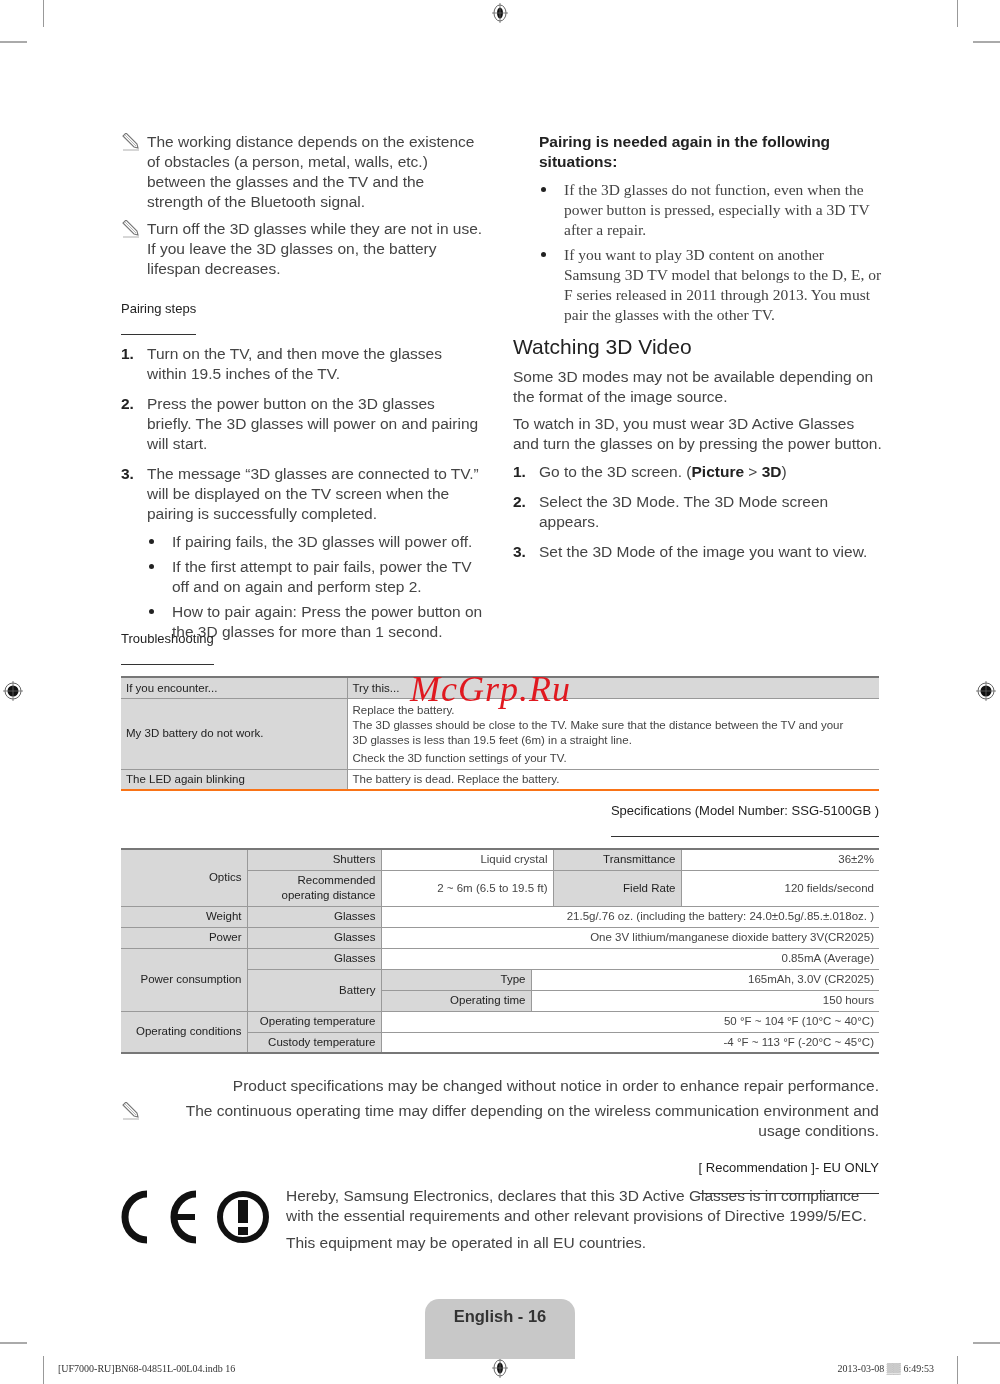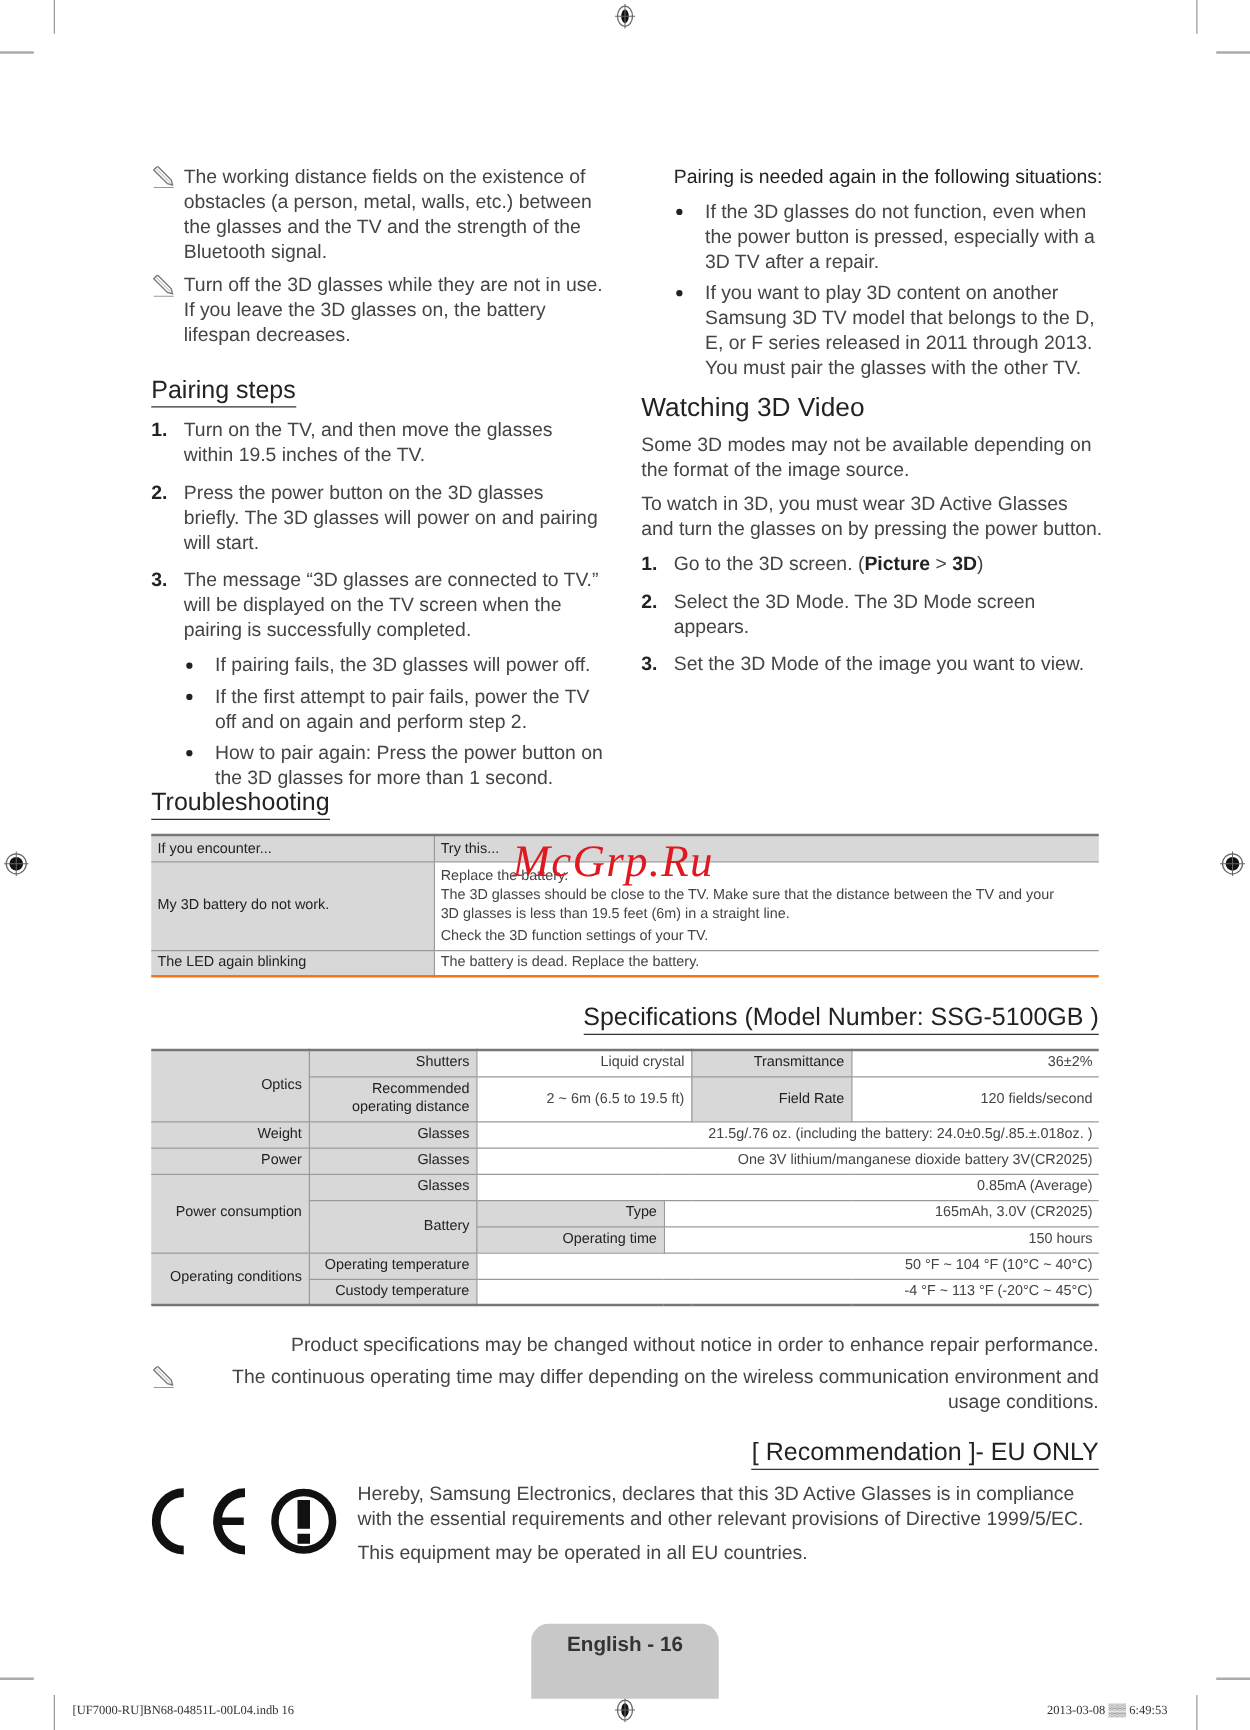"The working distance fields on" span { text: fields -> depends }
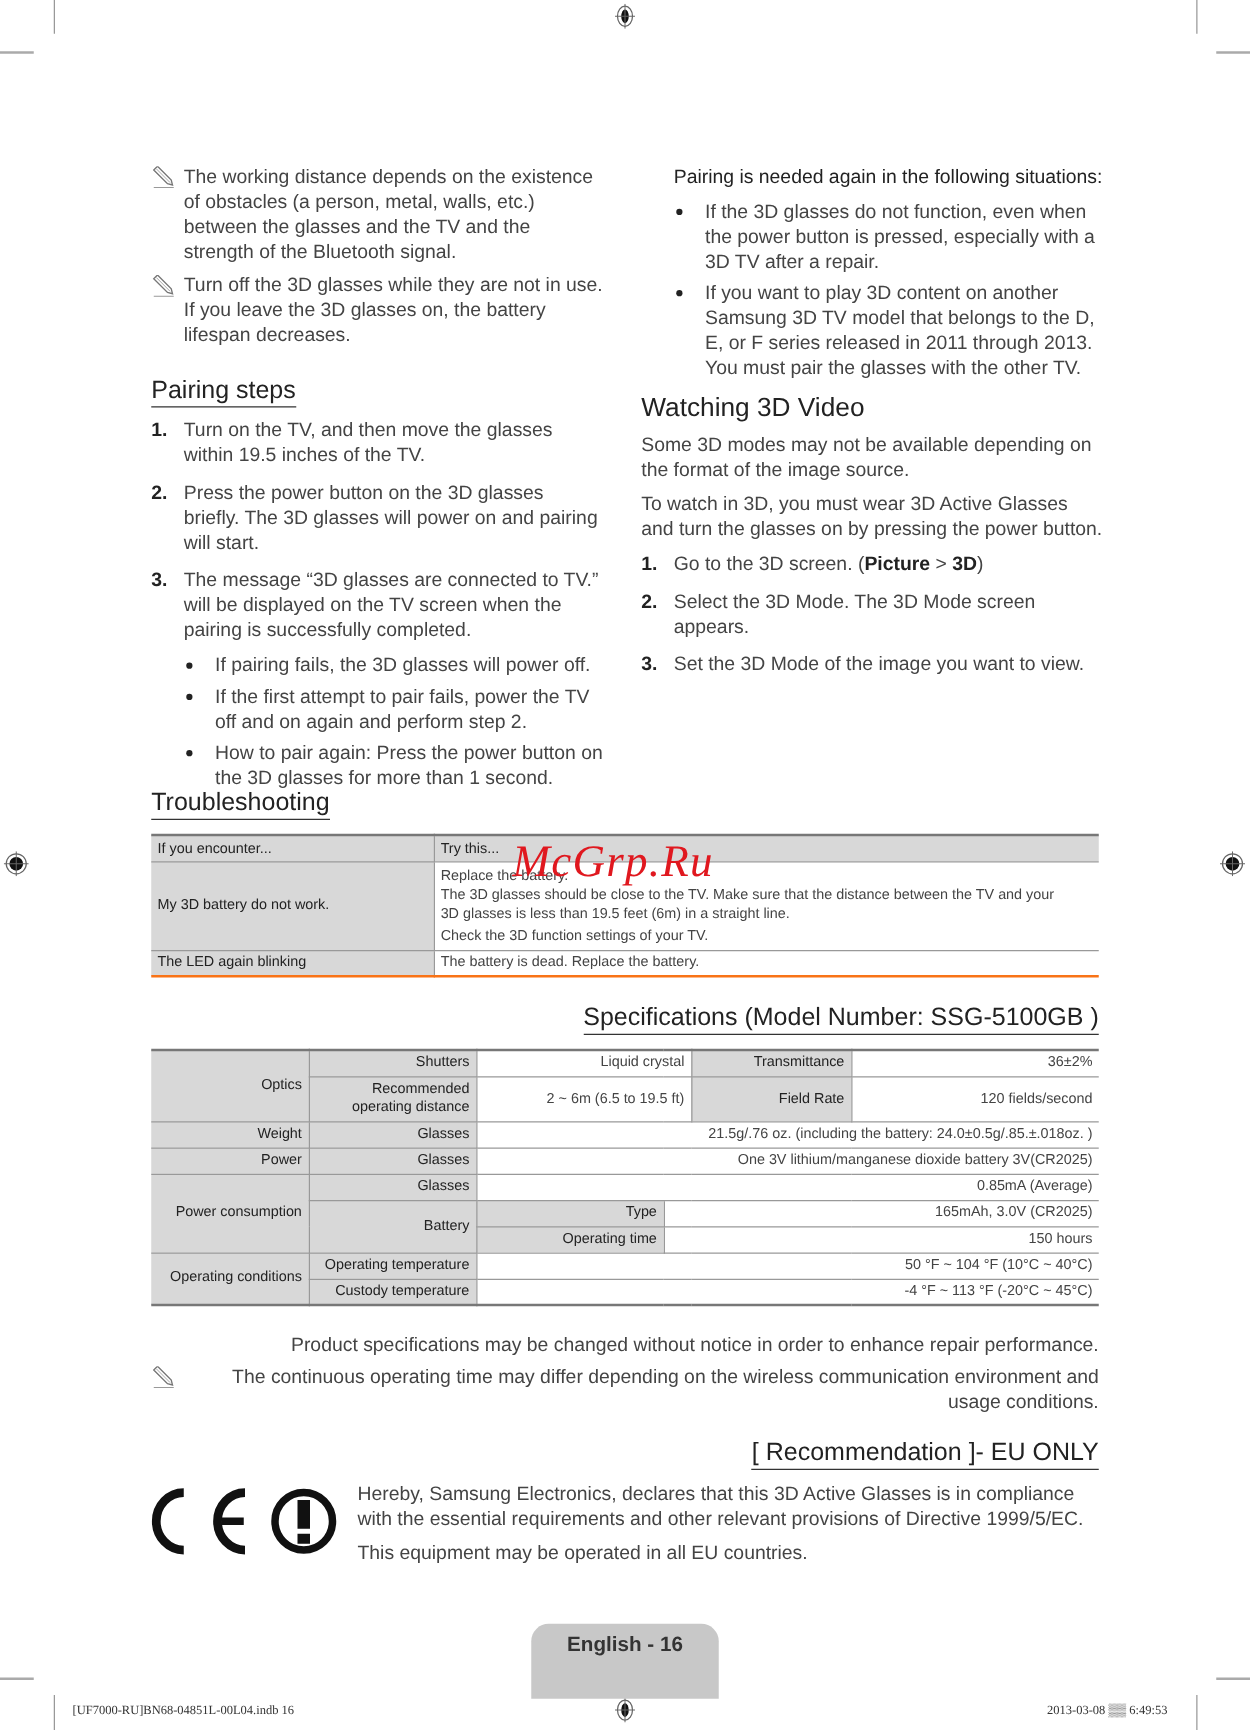"Pairing is needed again in" .bold-heading { font-weight: normal -> bold }
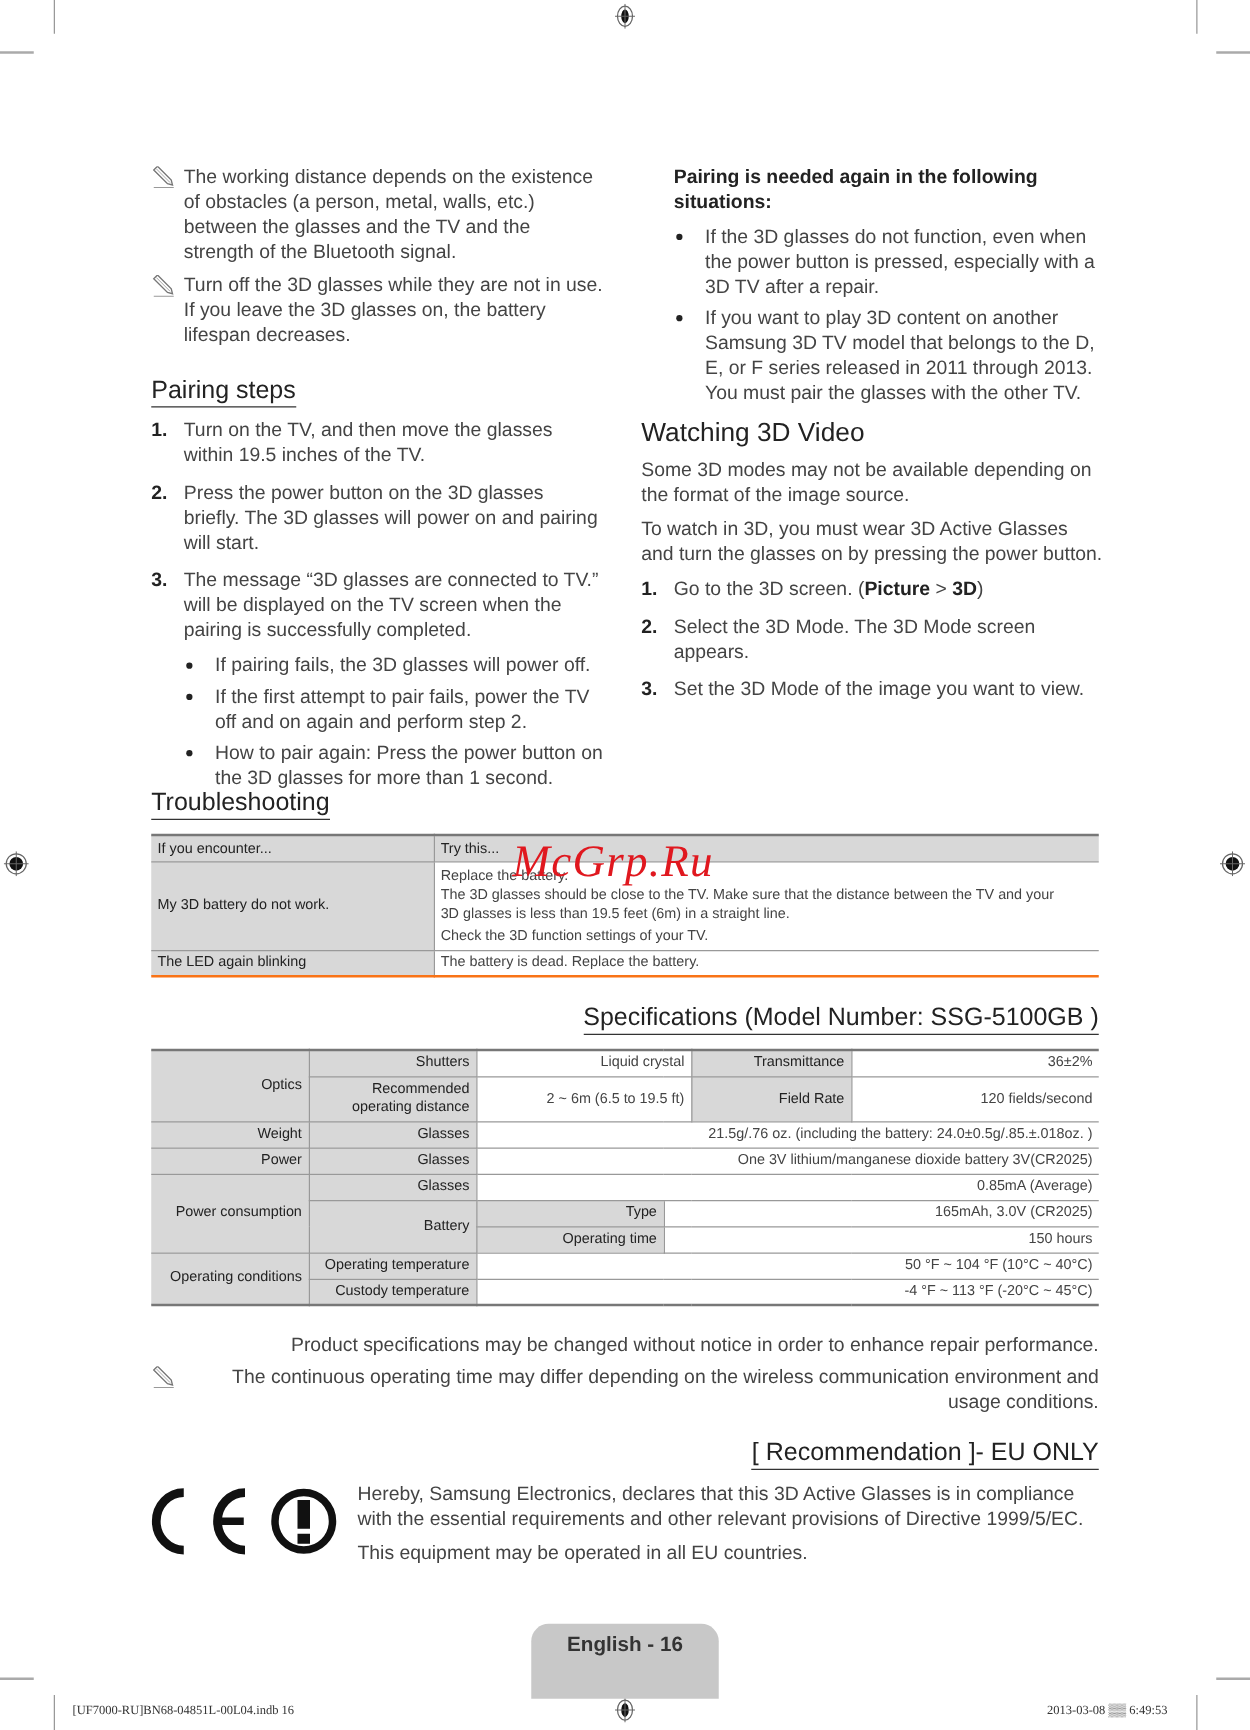"If the 3D glasses do" .bullets.right { font-family: none -> Liberation Serif, serif }
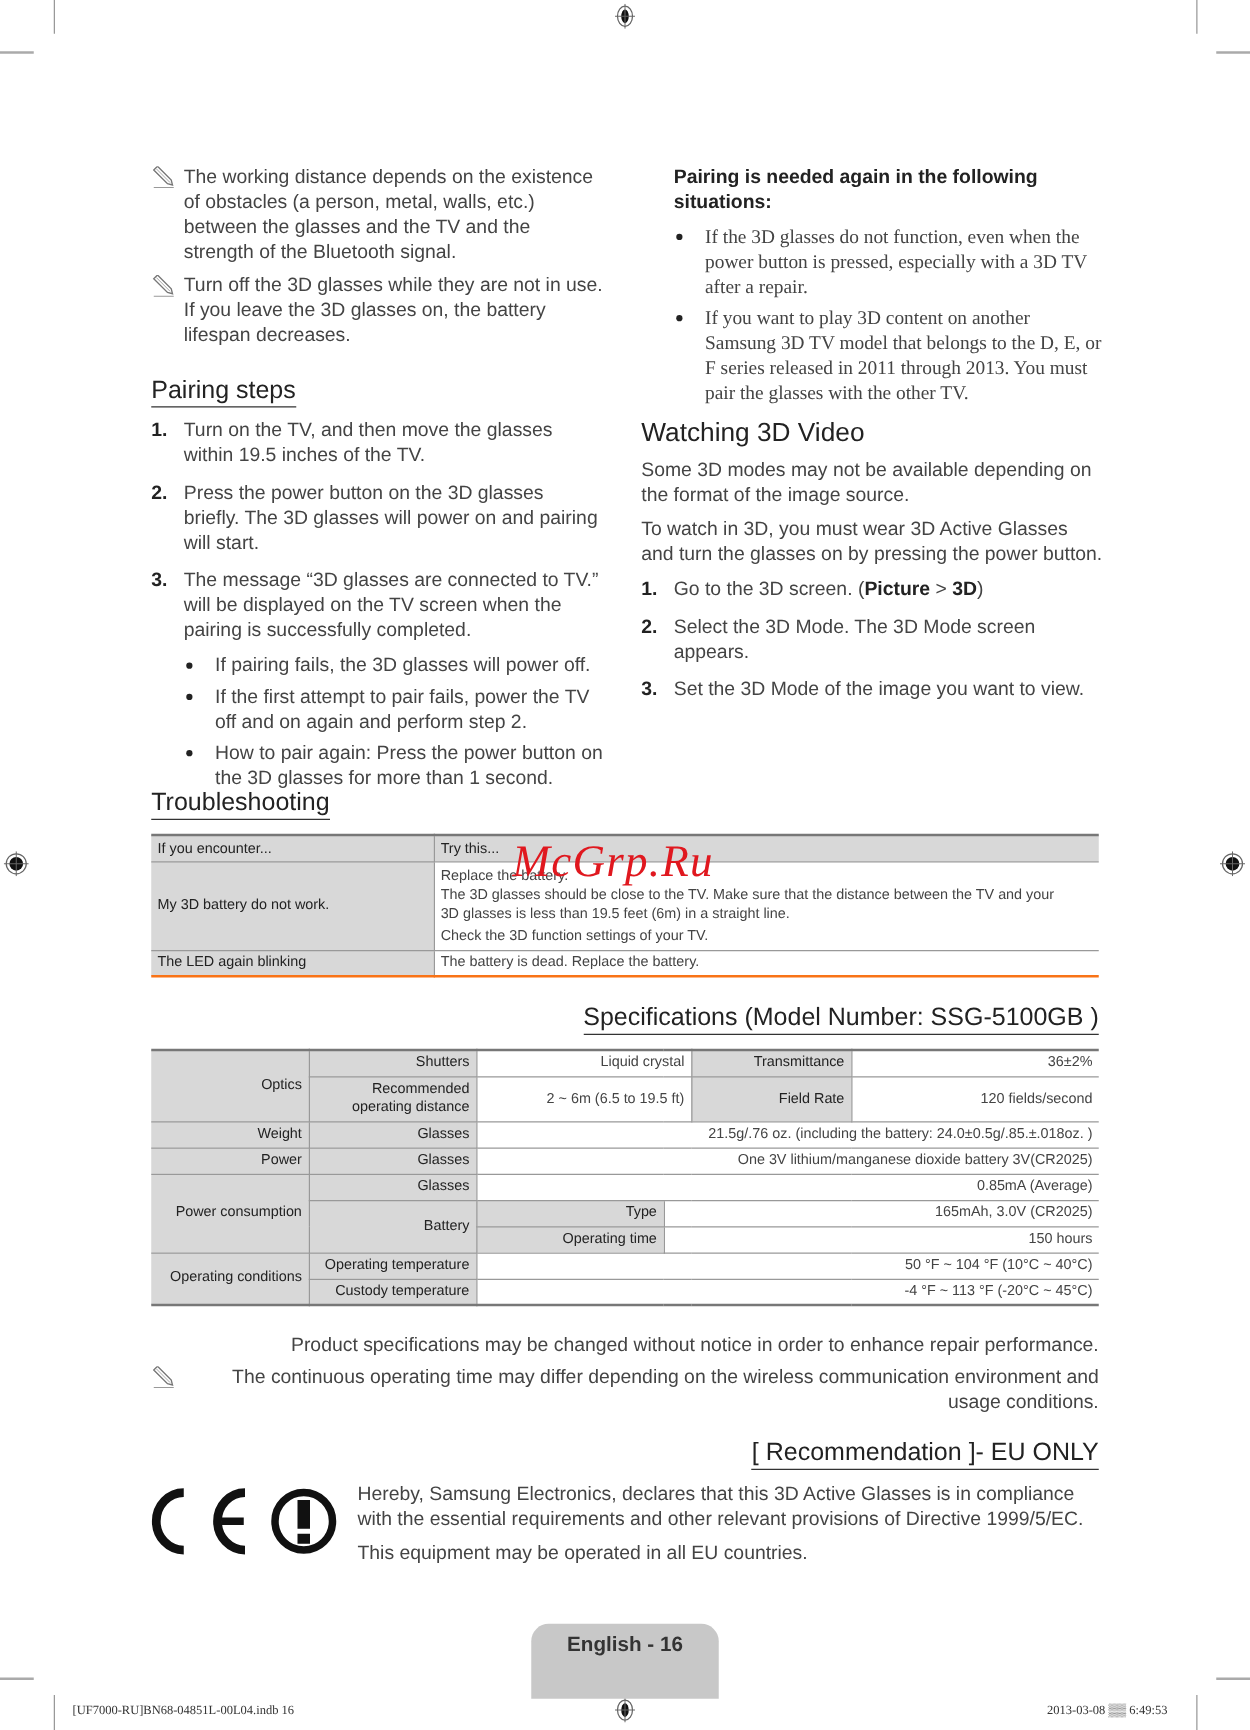"Pairing steps" .sub-heading { font-size: 20px -> 13px; padding-bottom: 1px -> 18px }
